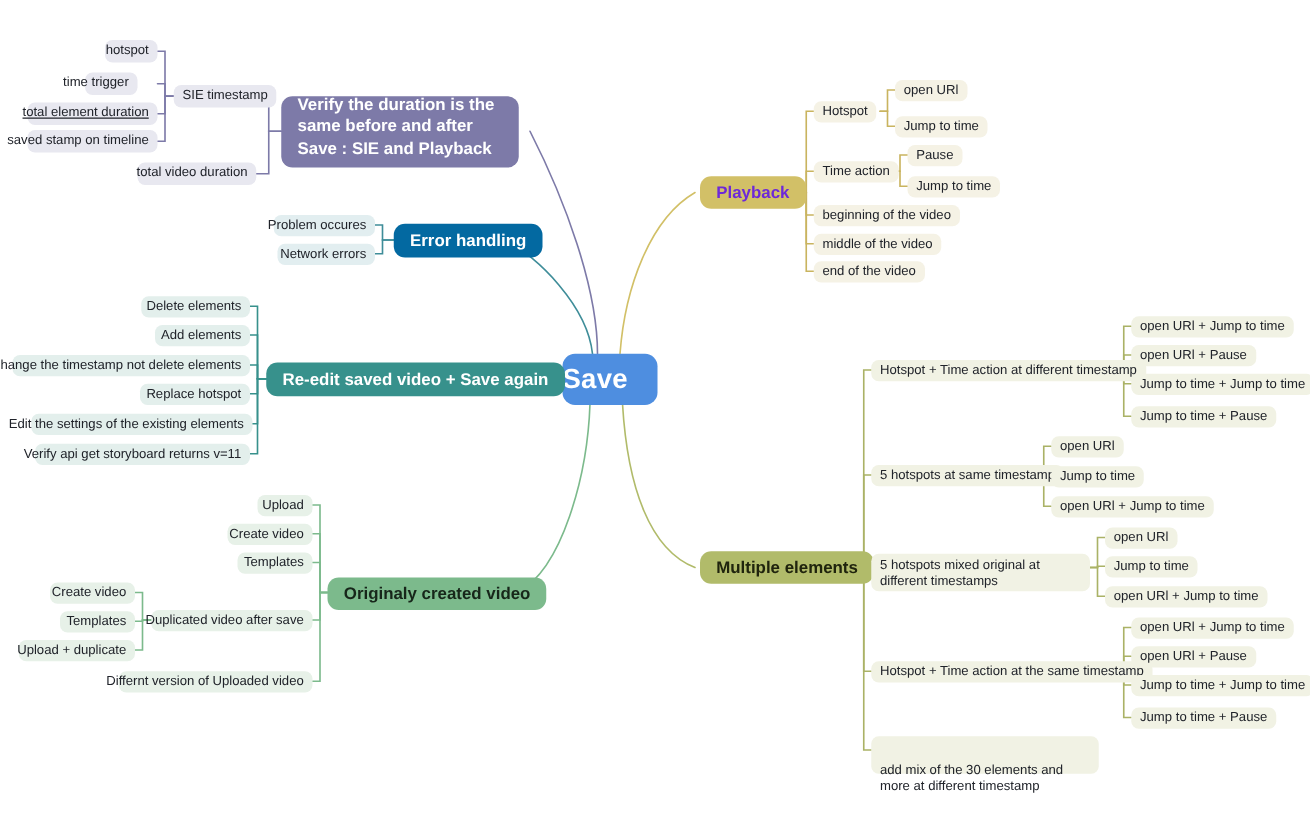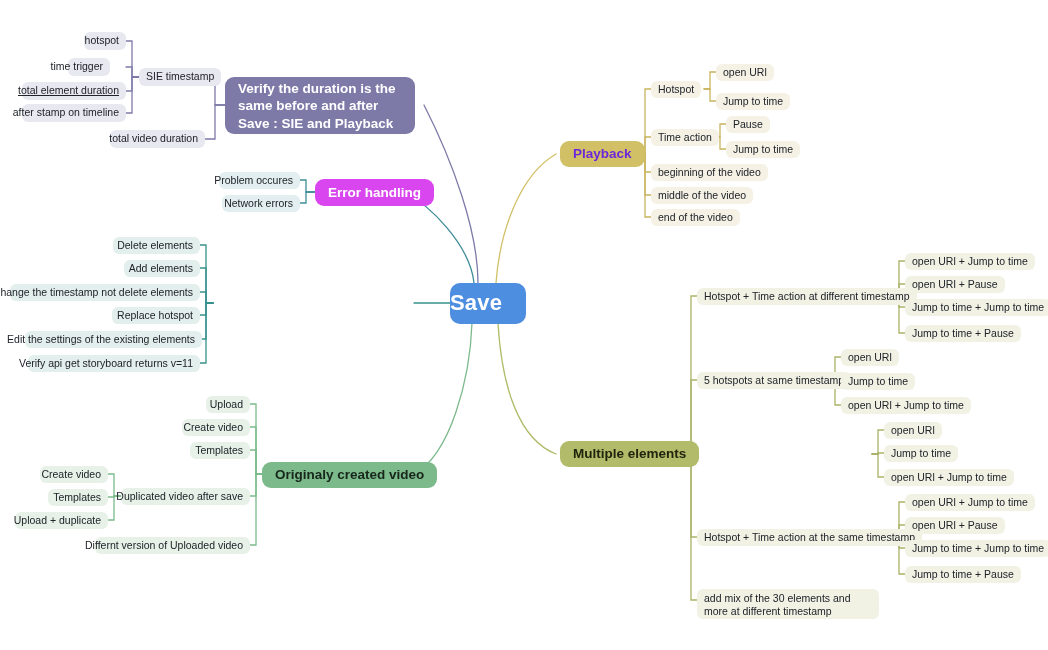"Verify the duration is the" div.node { align-items: center -> flex-end }
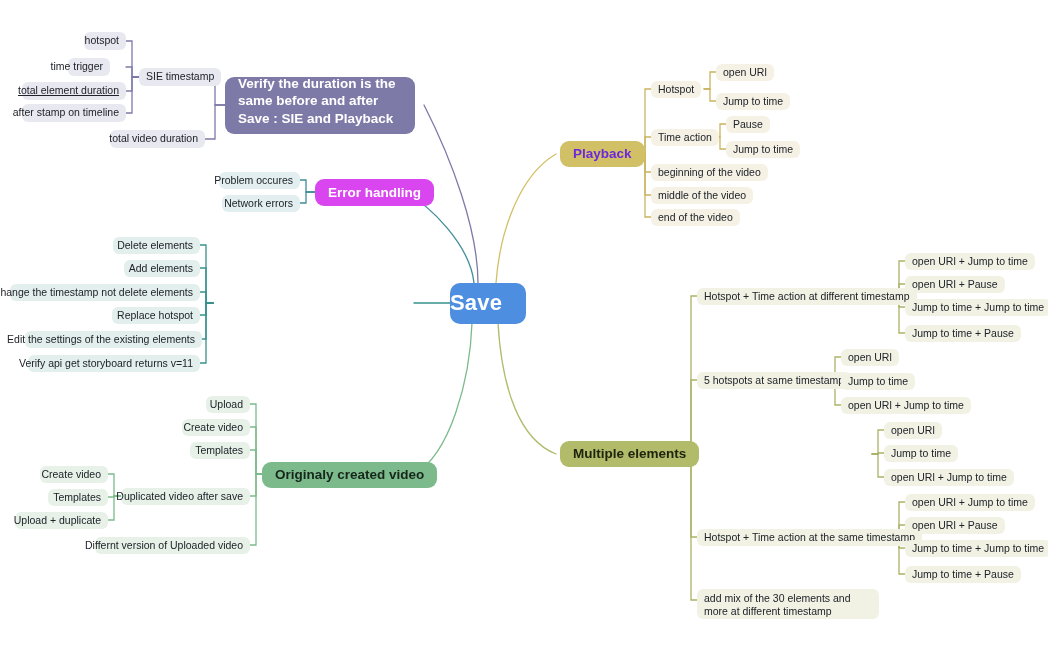"after stamp on timeline" span { text: after -> saved }
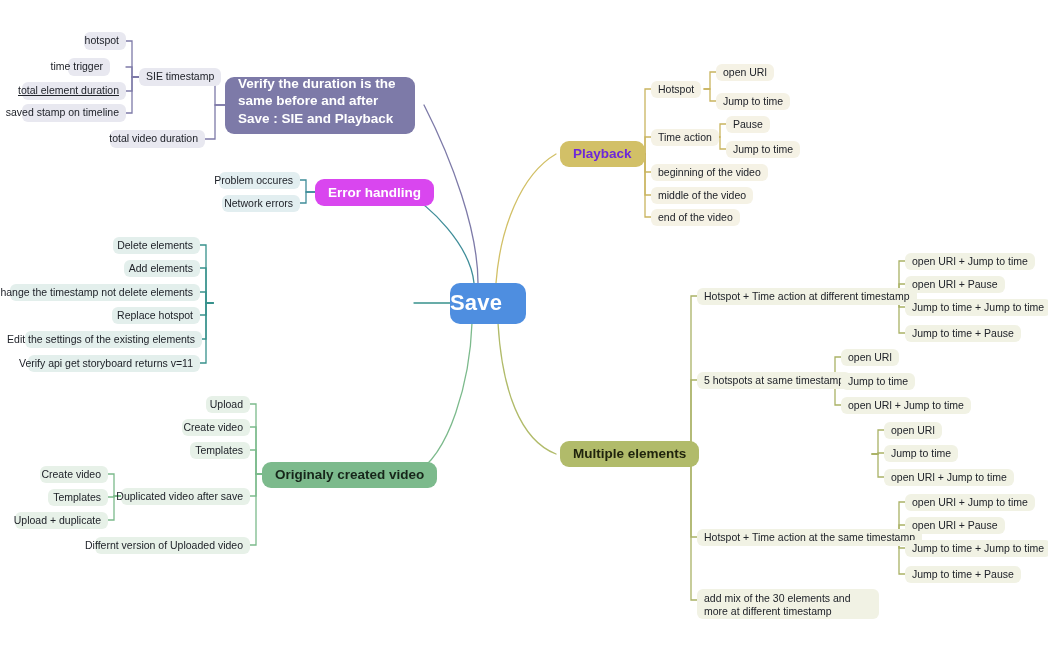"Error handling" .l1.teal { background: #d946ef -> #0369a1 }
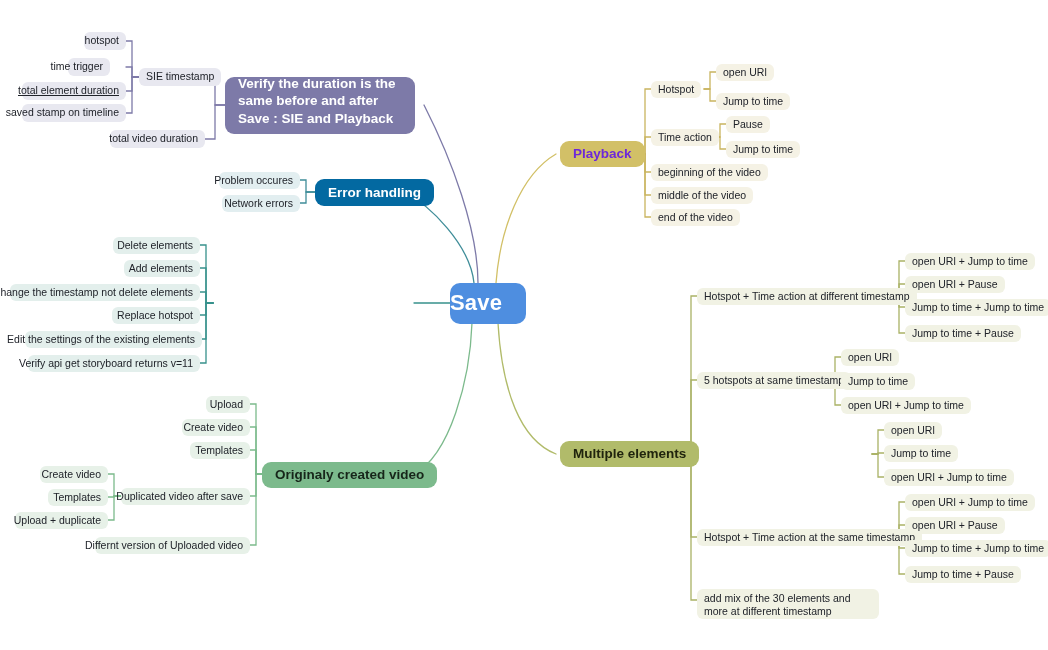"Re-edit saved video + Save" div.node { html: none -> <div> <span>Re-edit saved video + Save again</span> </div> }
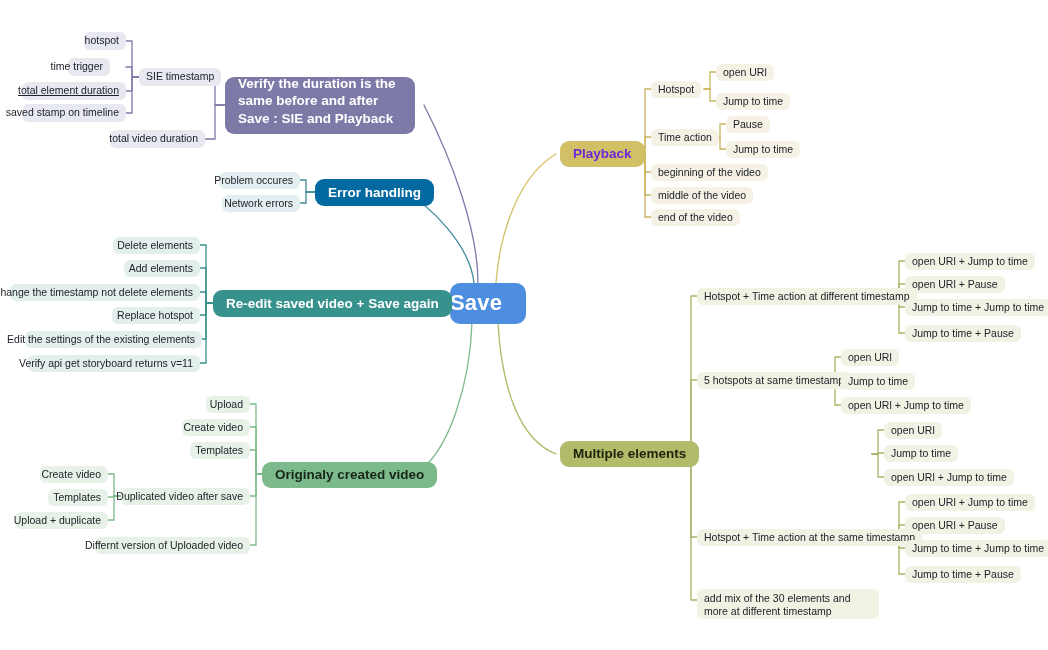"5 hotspots mixed original at" div.node { html: none -> <div> <span>5 hotspots mixed original at different timestamps</span> </div> }
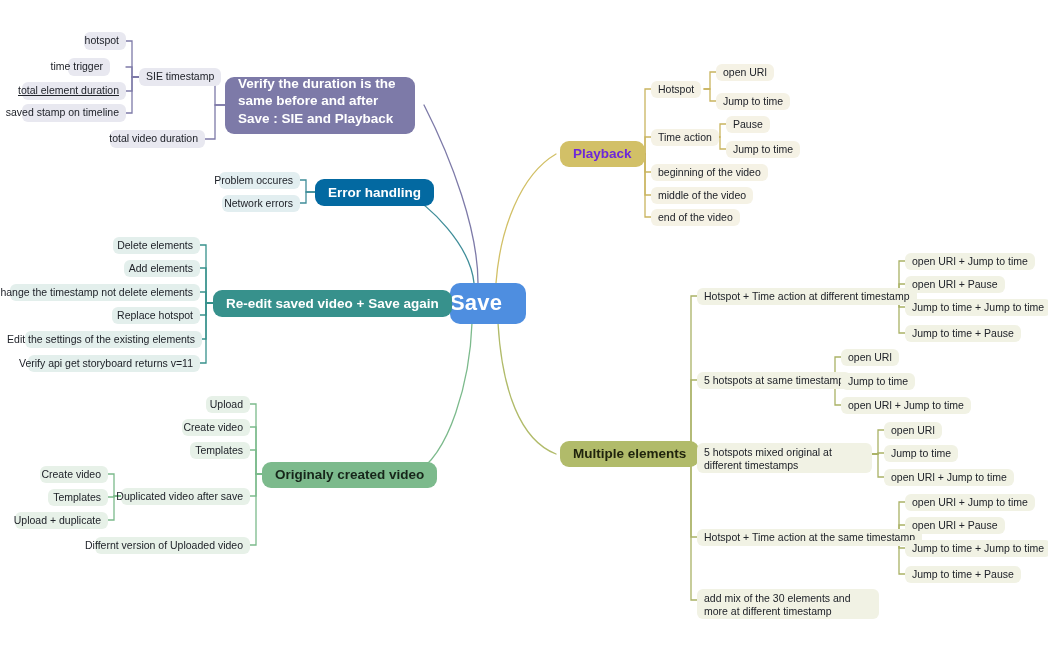"add mix of the 30" div.node { padding-top: 3px -> 21px }
